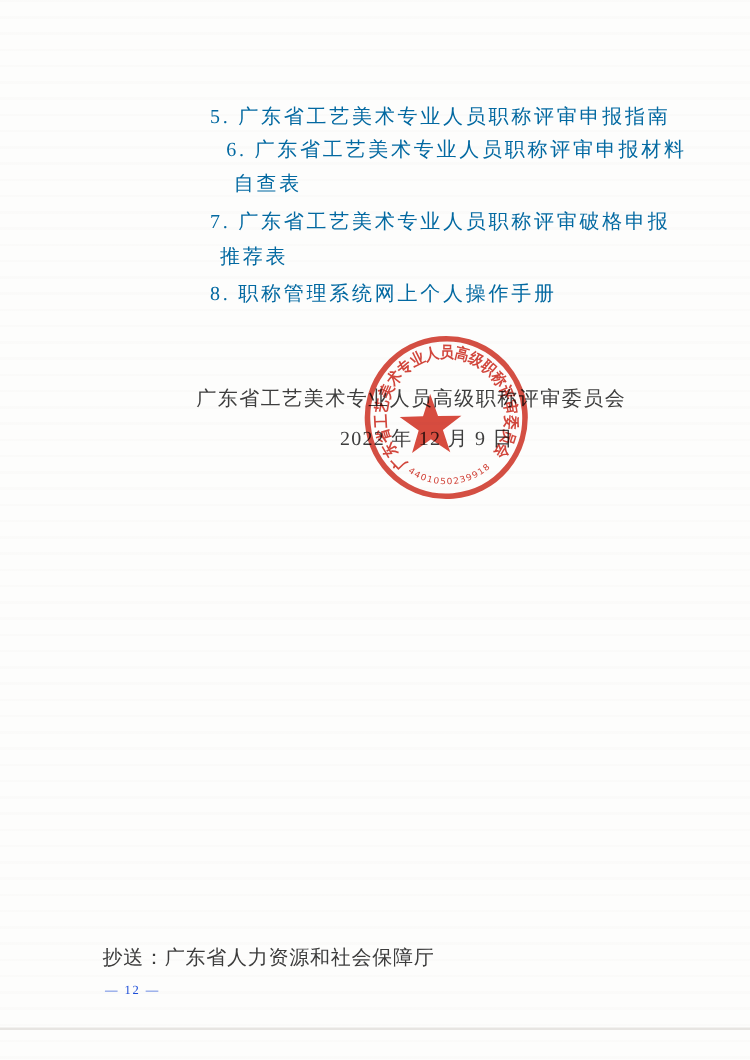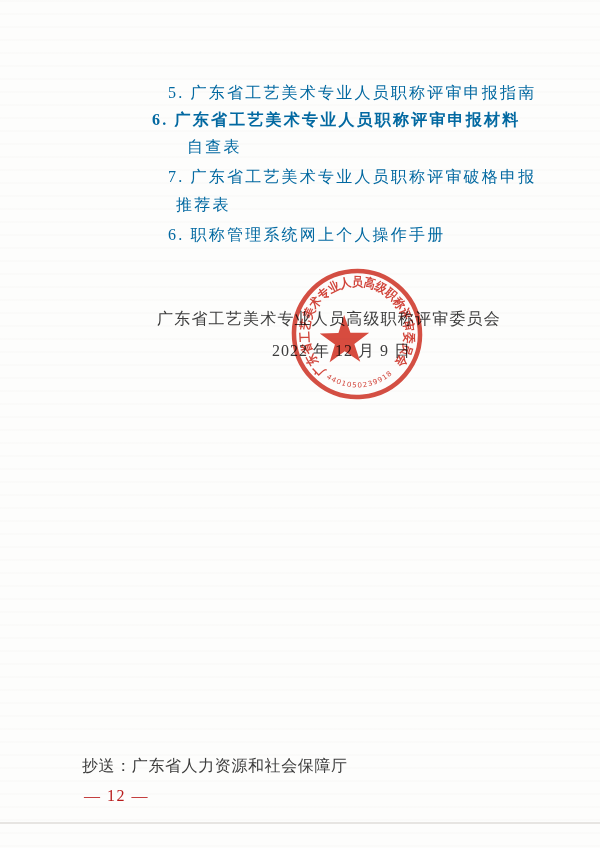"6. 广东省工艺美术专业人员职称评审申报材料" .l1 { font-weight: bold -> none; left: 152px -> 181px }
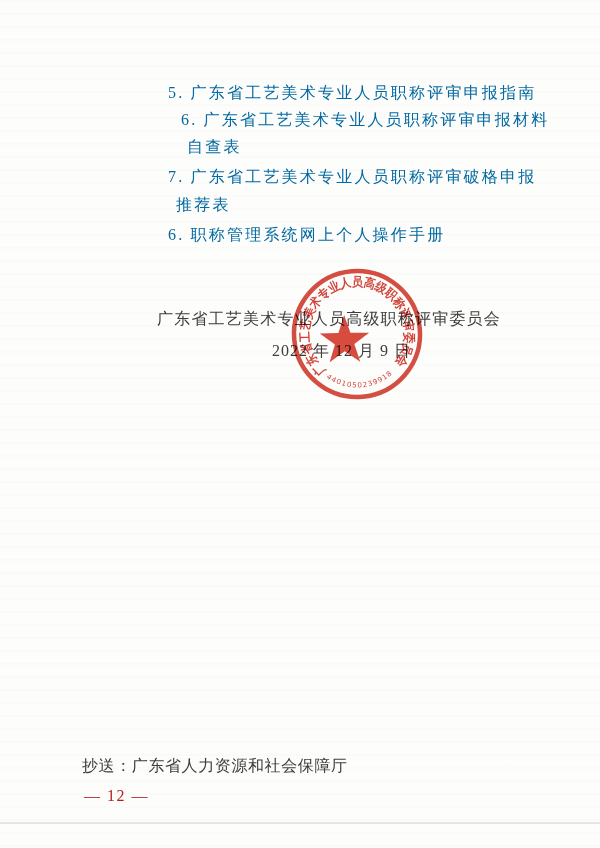"6. 职称管理系统网上个人操作手册" div.doc-line { text: 6 -> 8 }
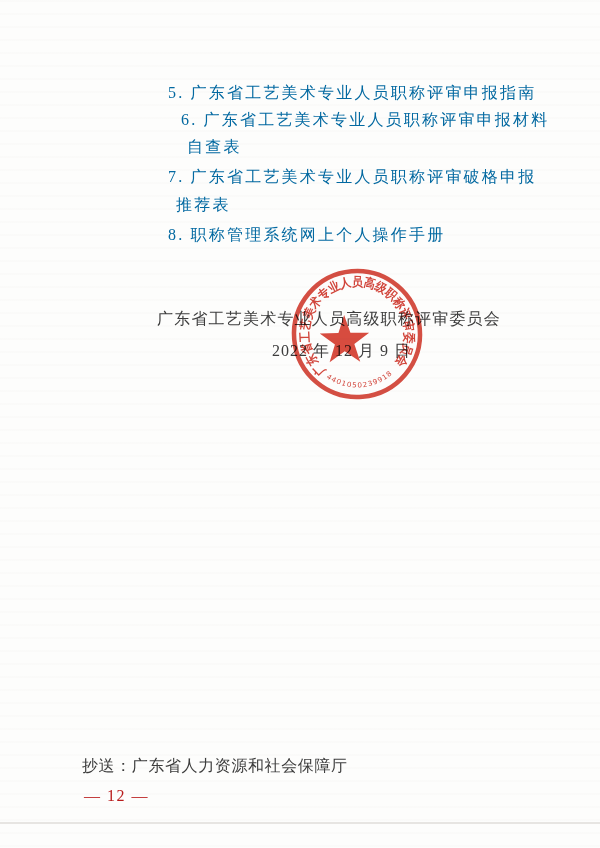"— 12 —" .page-num { color: #b91c1c -> #1d4ed8; font-size: 16px -> 10px }
